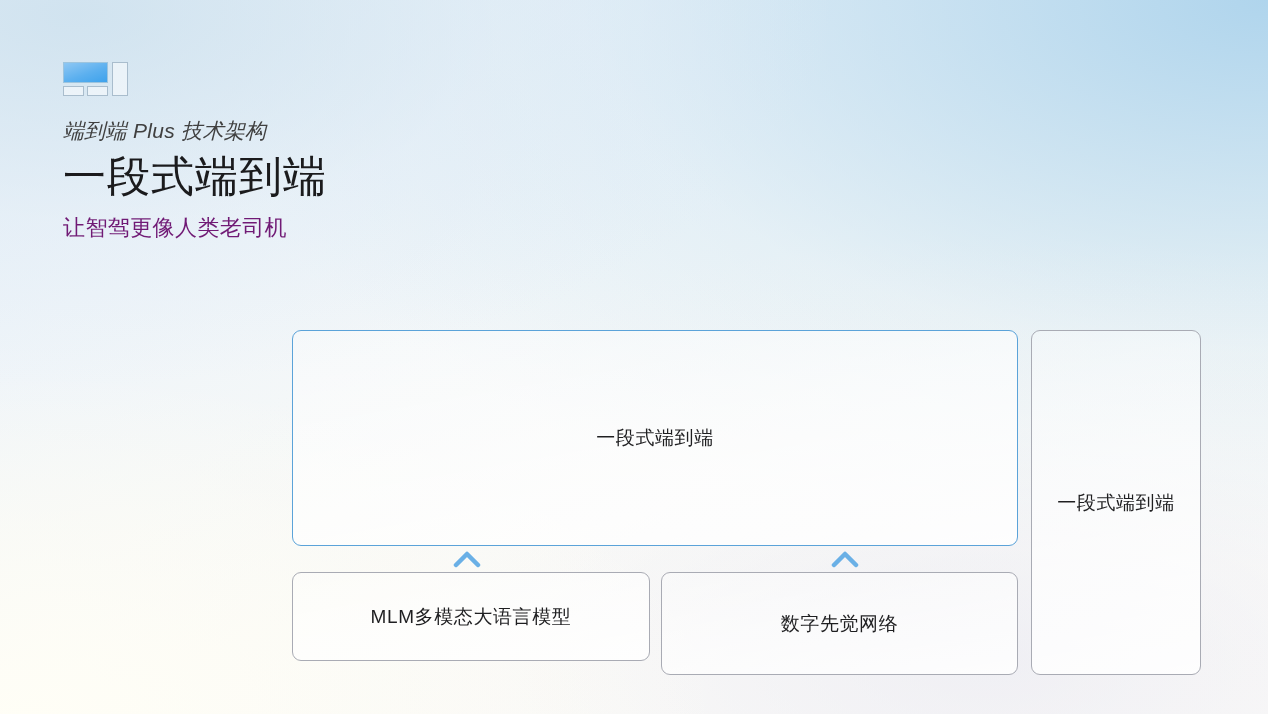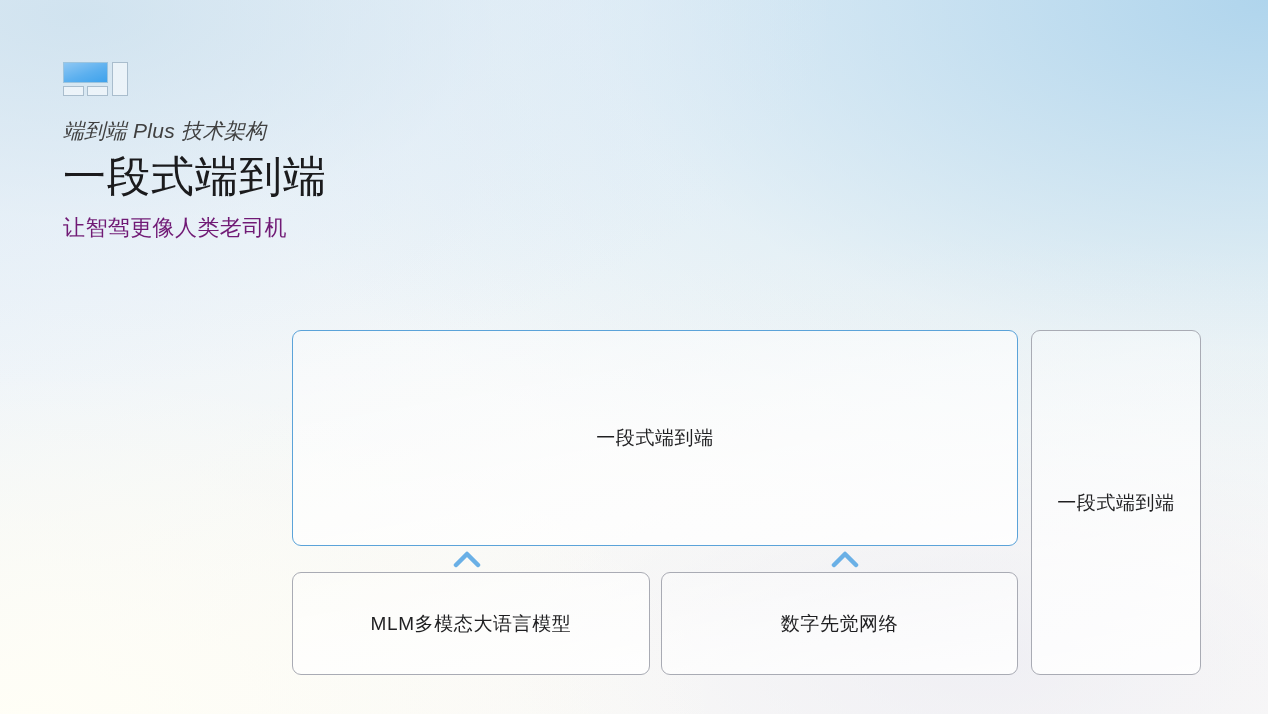"MLM多模态大语言模型" #node-mlm { height: 103px -> 89px }
